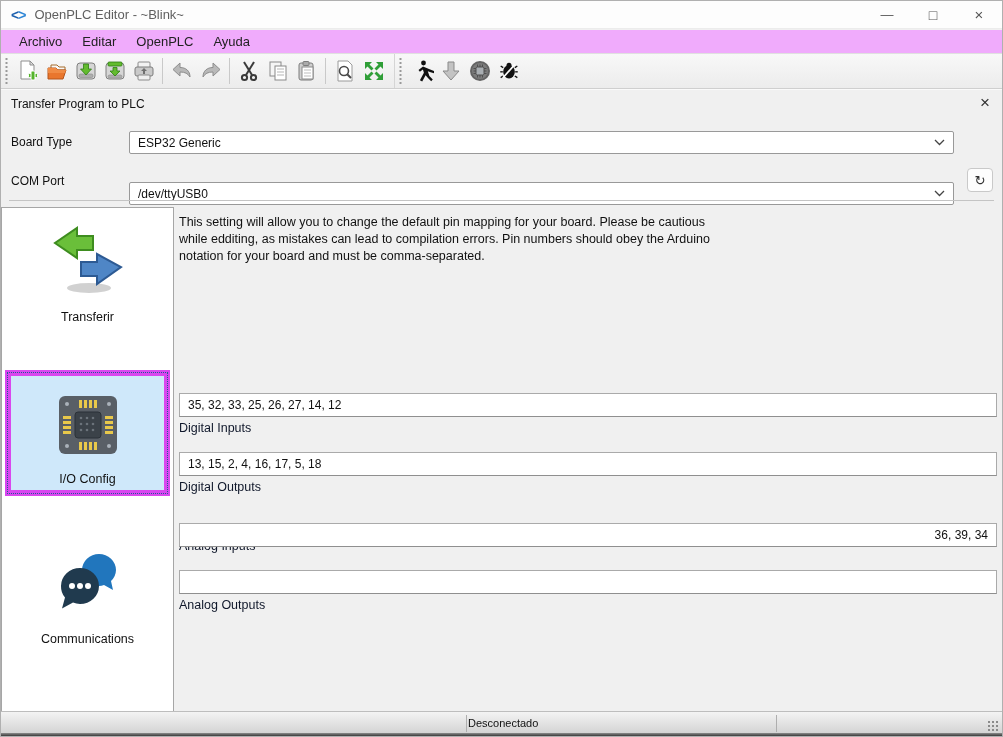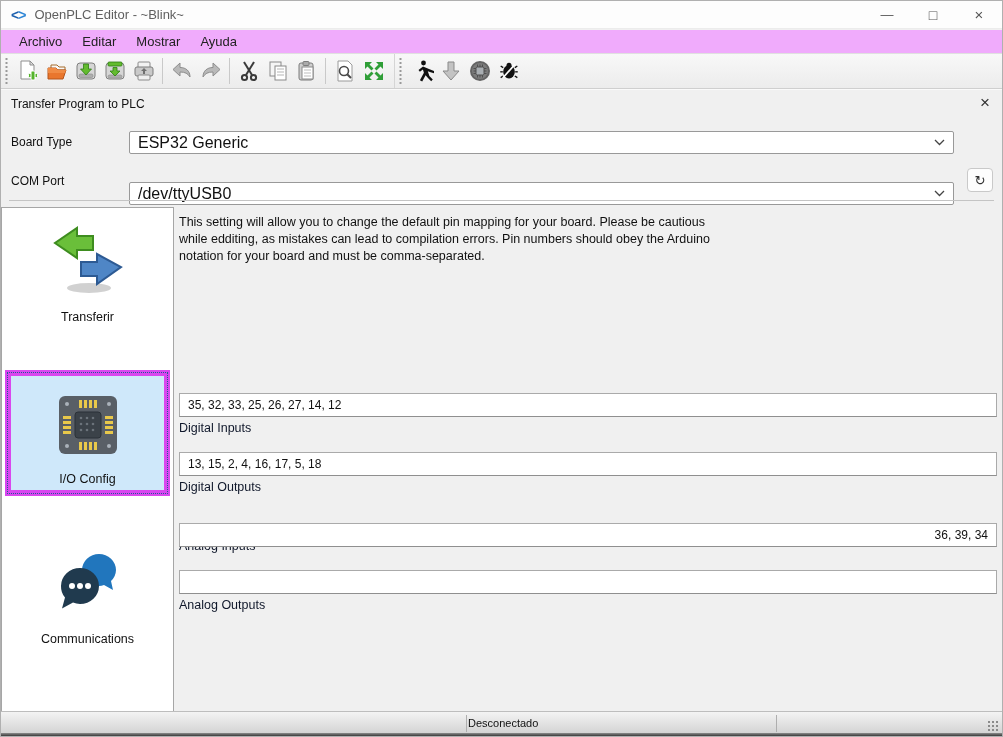"Mostrar" div.menu-item { text: Mostrar -> OpenPLC }
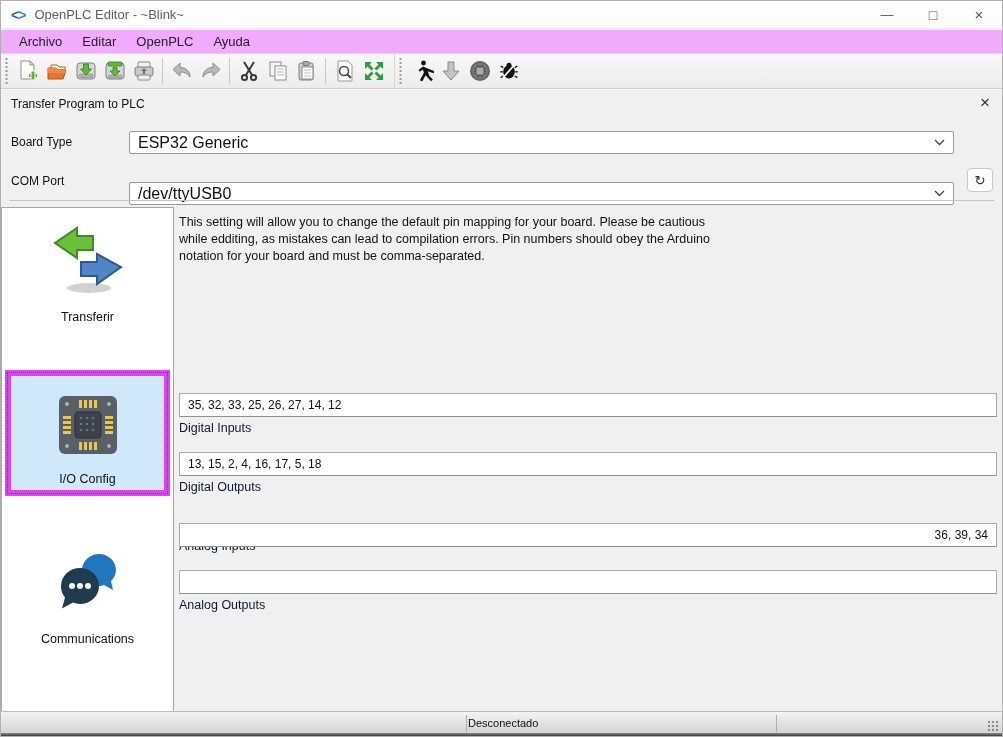"ESP32 Generic" .combo { font-size: 16px -> 12px }
